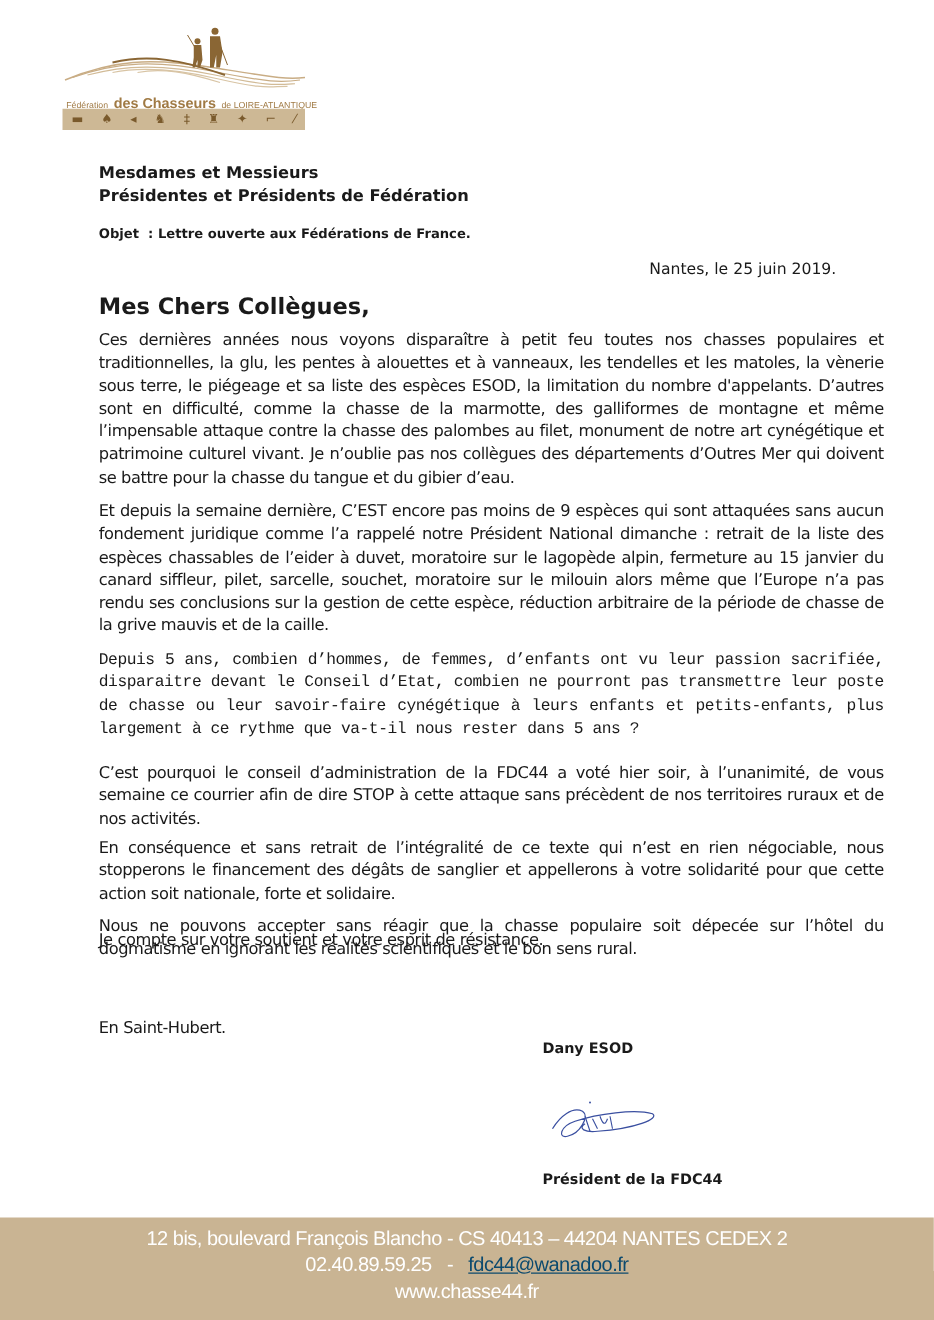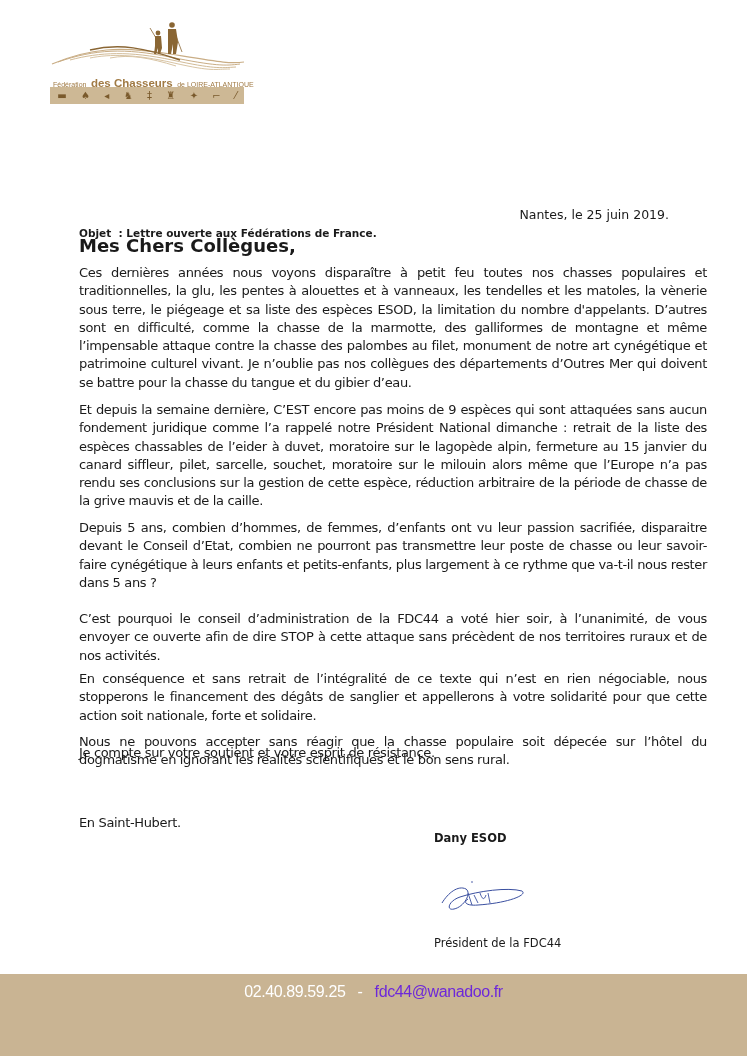"Mesdames et Messieurs" div { html: none -> <div>Mesdames et Messieurs</div> }
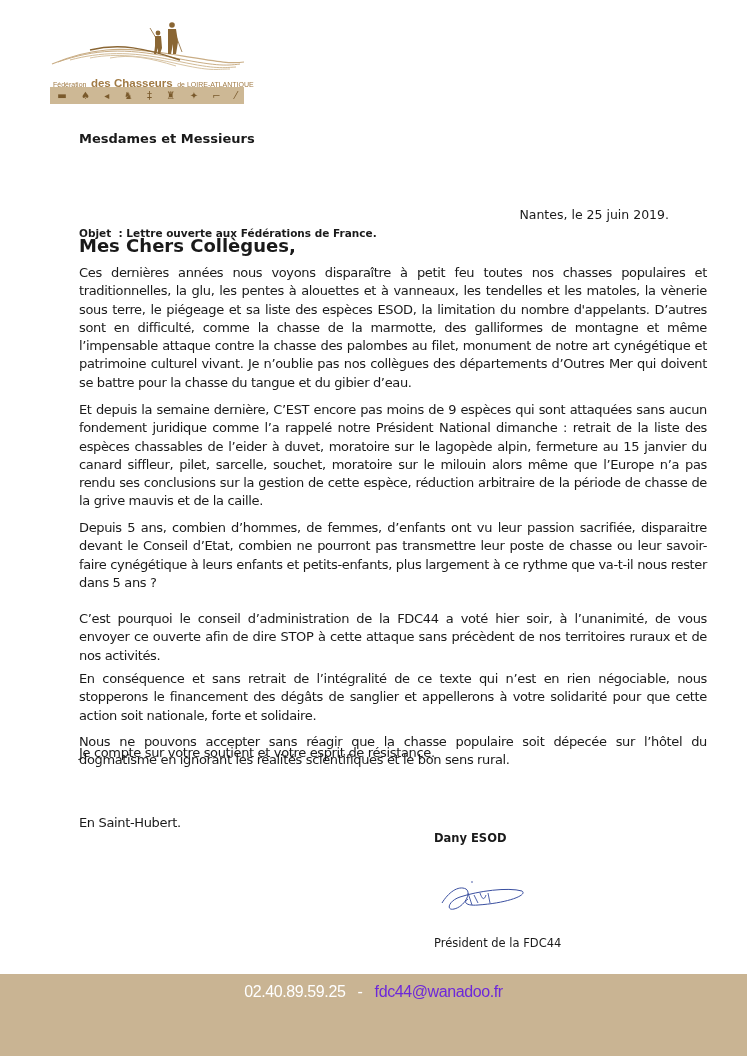"Présidentes et Présidents de Fédération" div { html: none -> <div>Présidentes et Présidents de Fédération</div> }
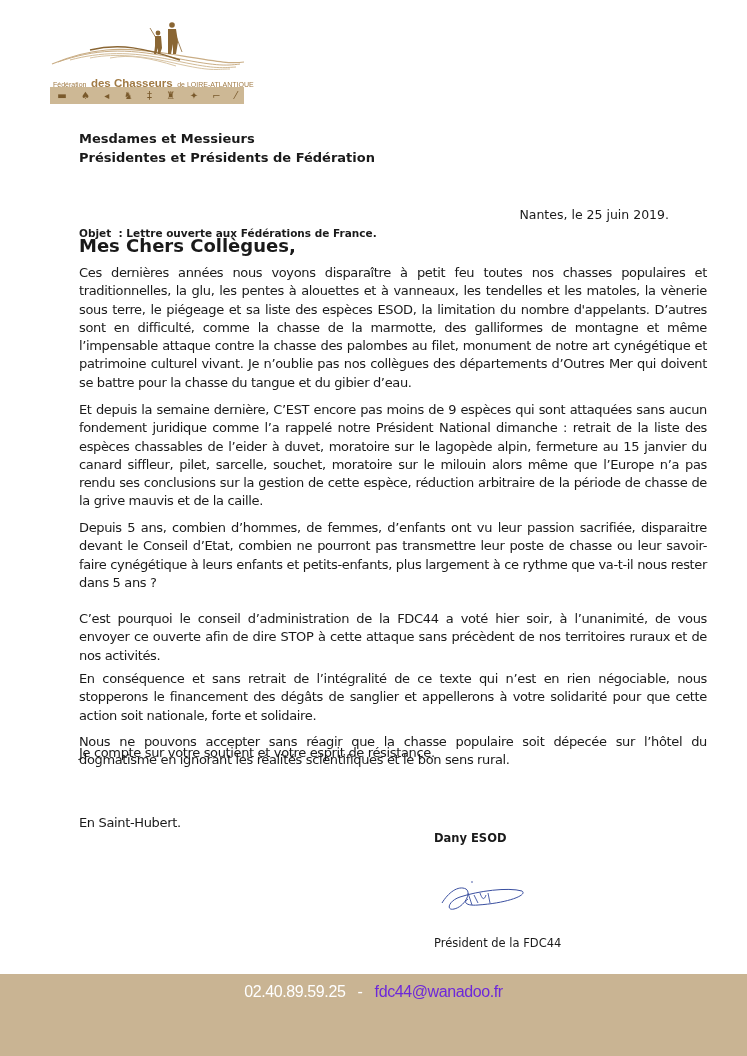"Objet : Lettre ouverte aux" .subject { margin-top: 46px -> none }
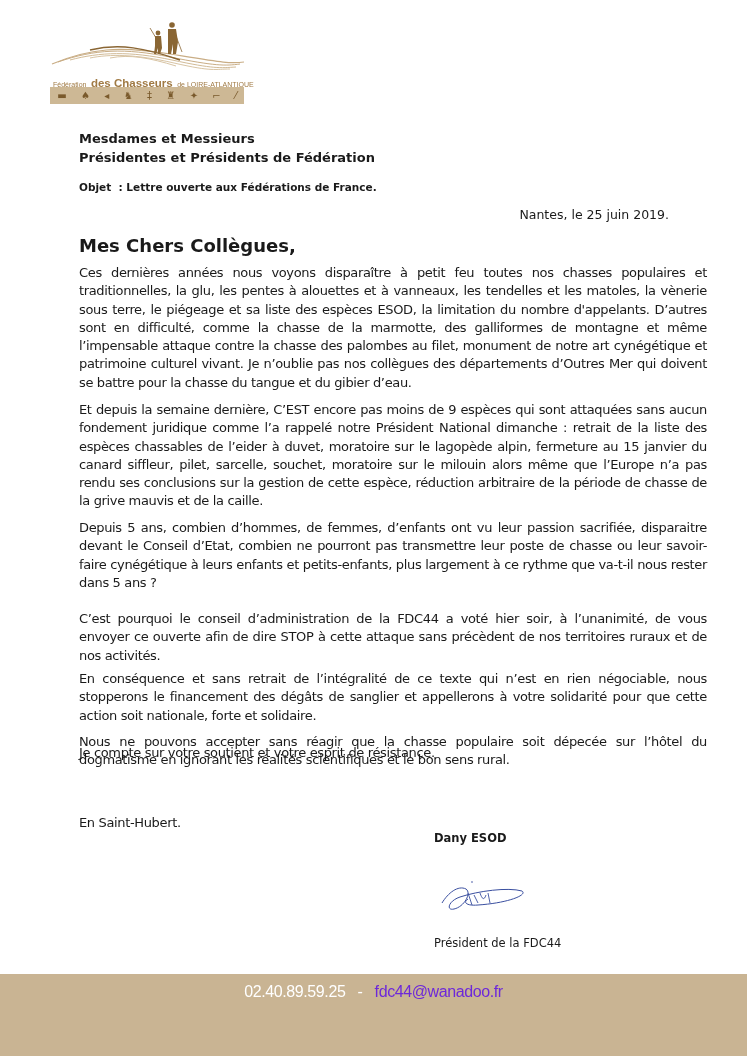"Depuis 5 ans, combien d’hommes," .p3 { font-family: none -> Liberation Mono, monospace }
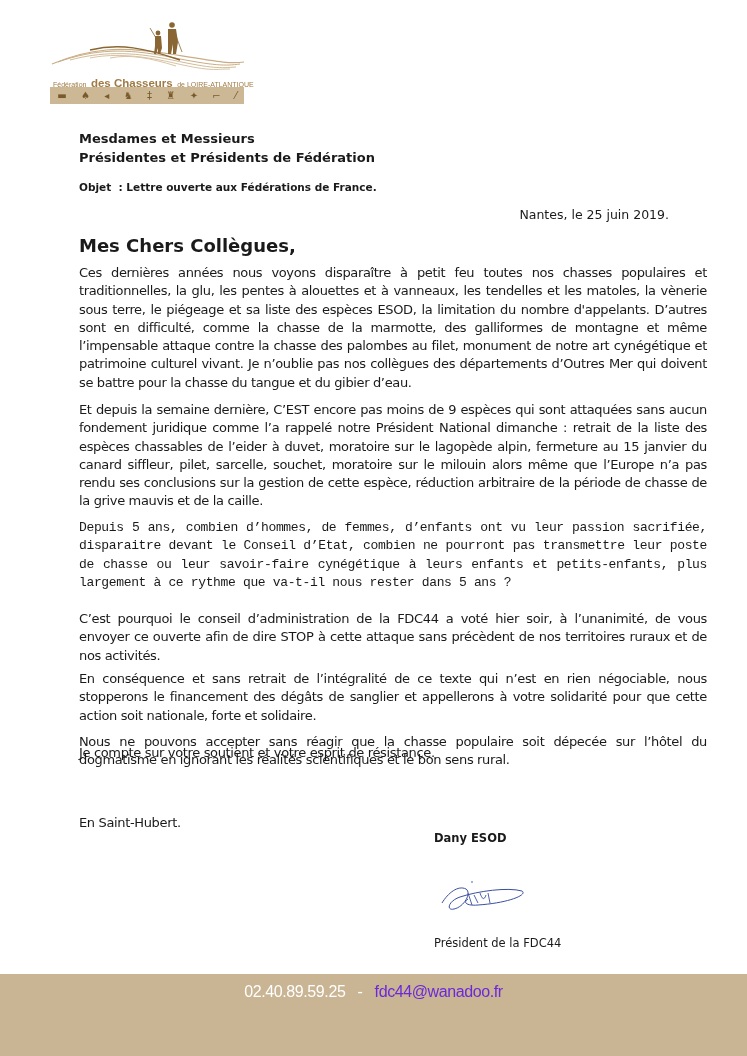"C’est pourquoi le conseil" p.body-text { text: envoyer ce ouverte -> semaine ce courrier }
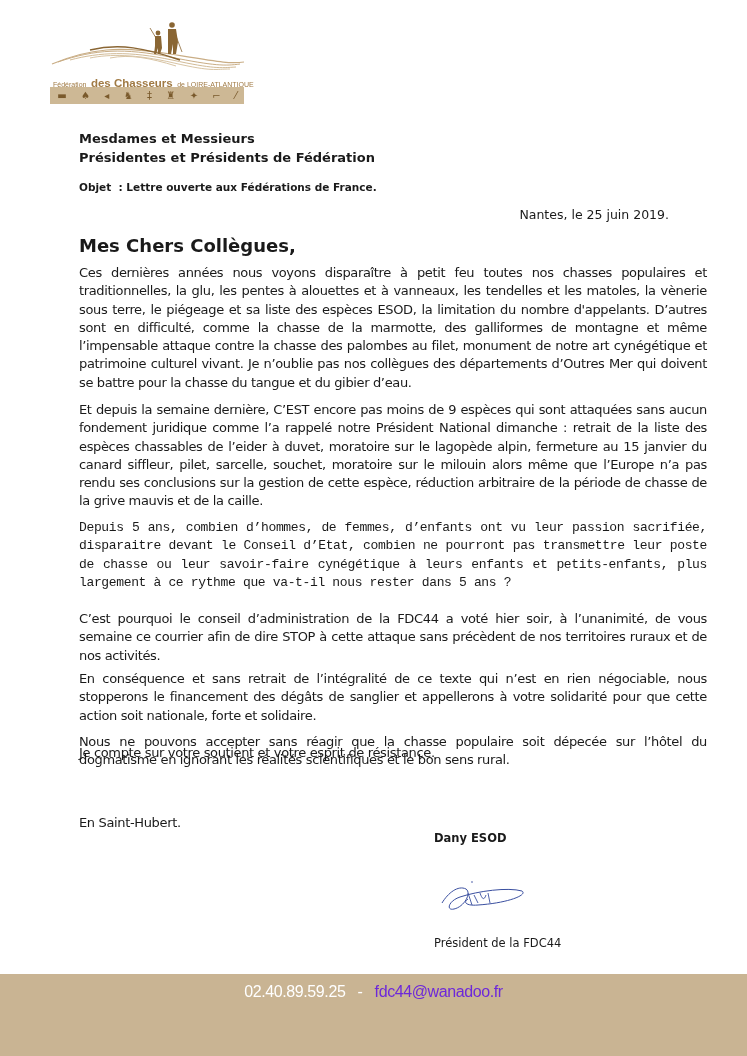"Président de la FDC44" .title { font-weight: normal -> bold }
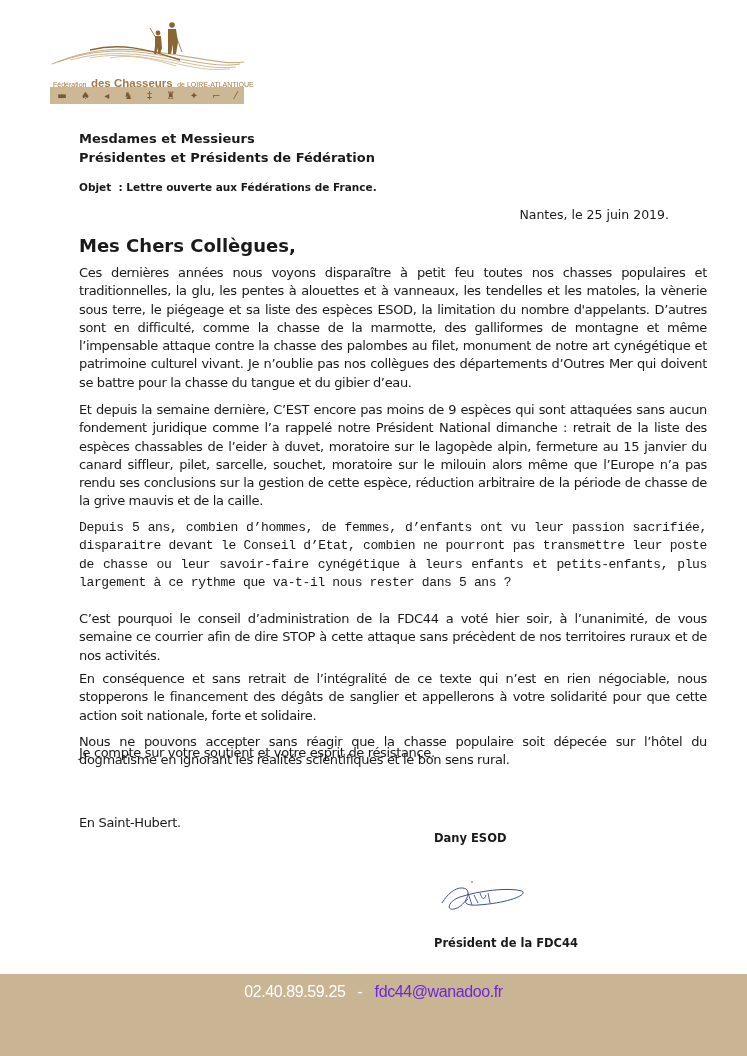"12 bis, boulevard François Blancho" span.line { html: none -> <span>12 bis, boulevard François Blancho - CS 40413 – 44204 NANTES CEDEX 2</span> }
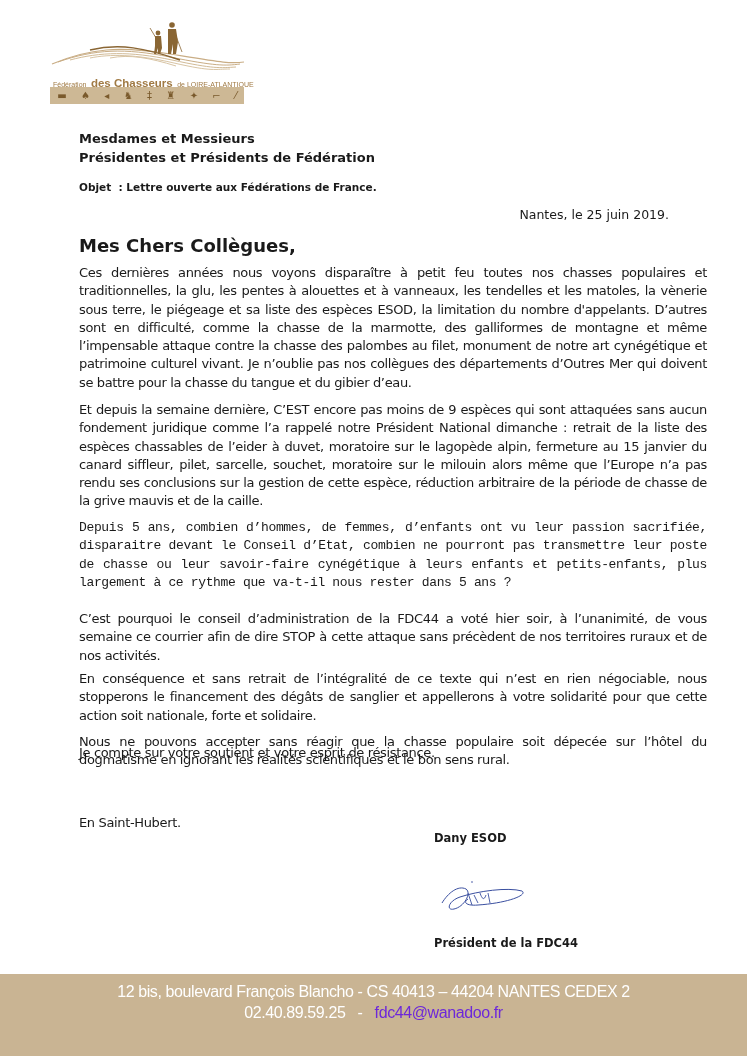"fdc44@wanadoo.fr" .footer a { color: #6d28d9 -> #0c4a6e; text-decoration: none -> underline }
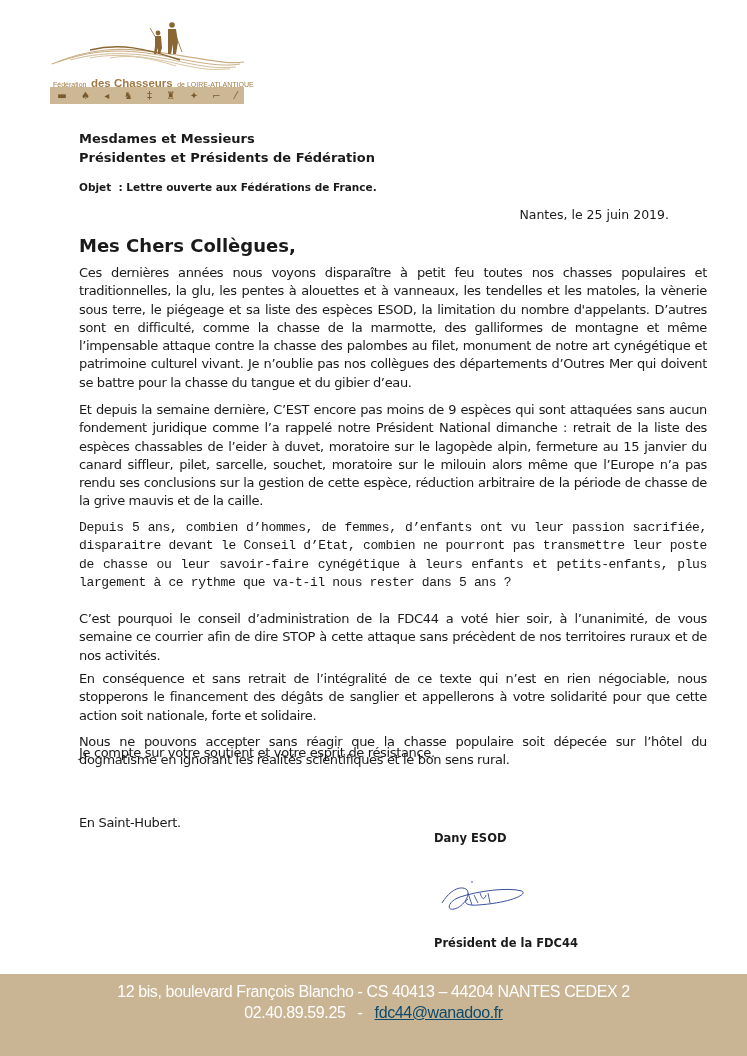"www.chasse44.fr" span.line { html: none -> <span>www.chasse44.fr</span> }
